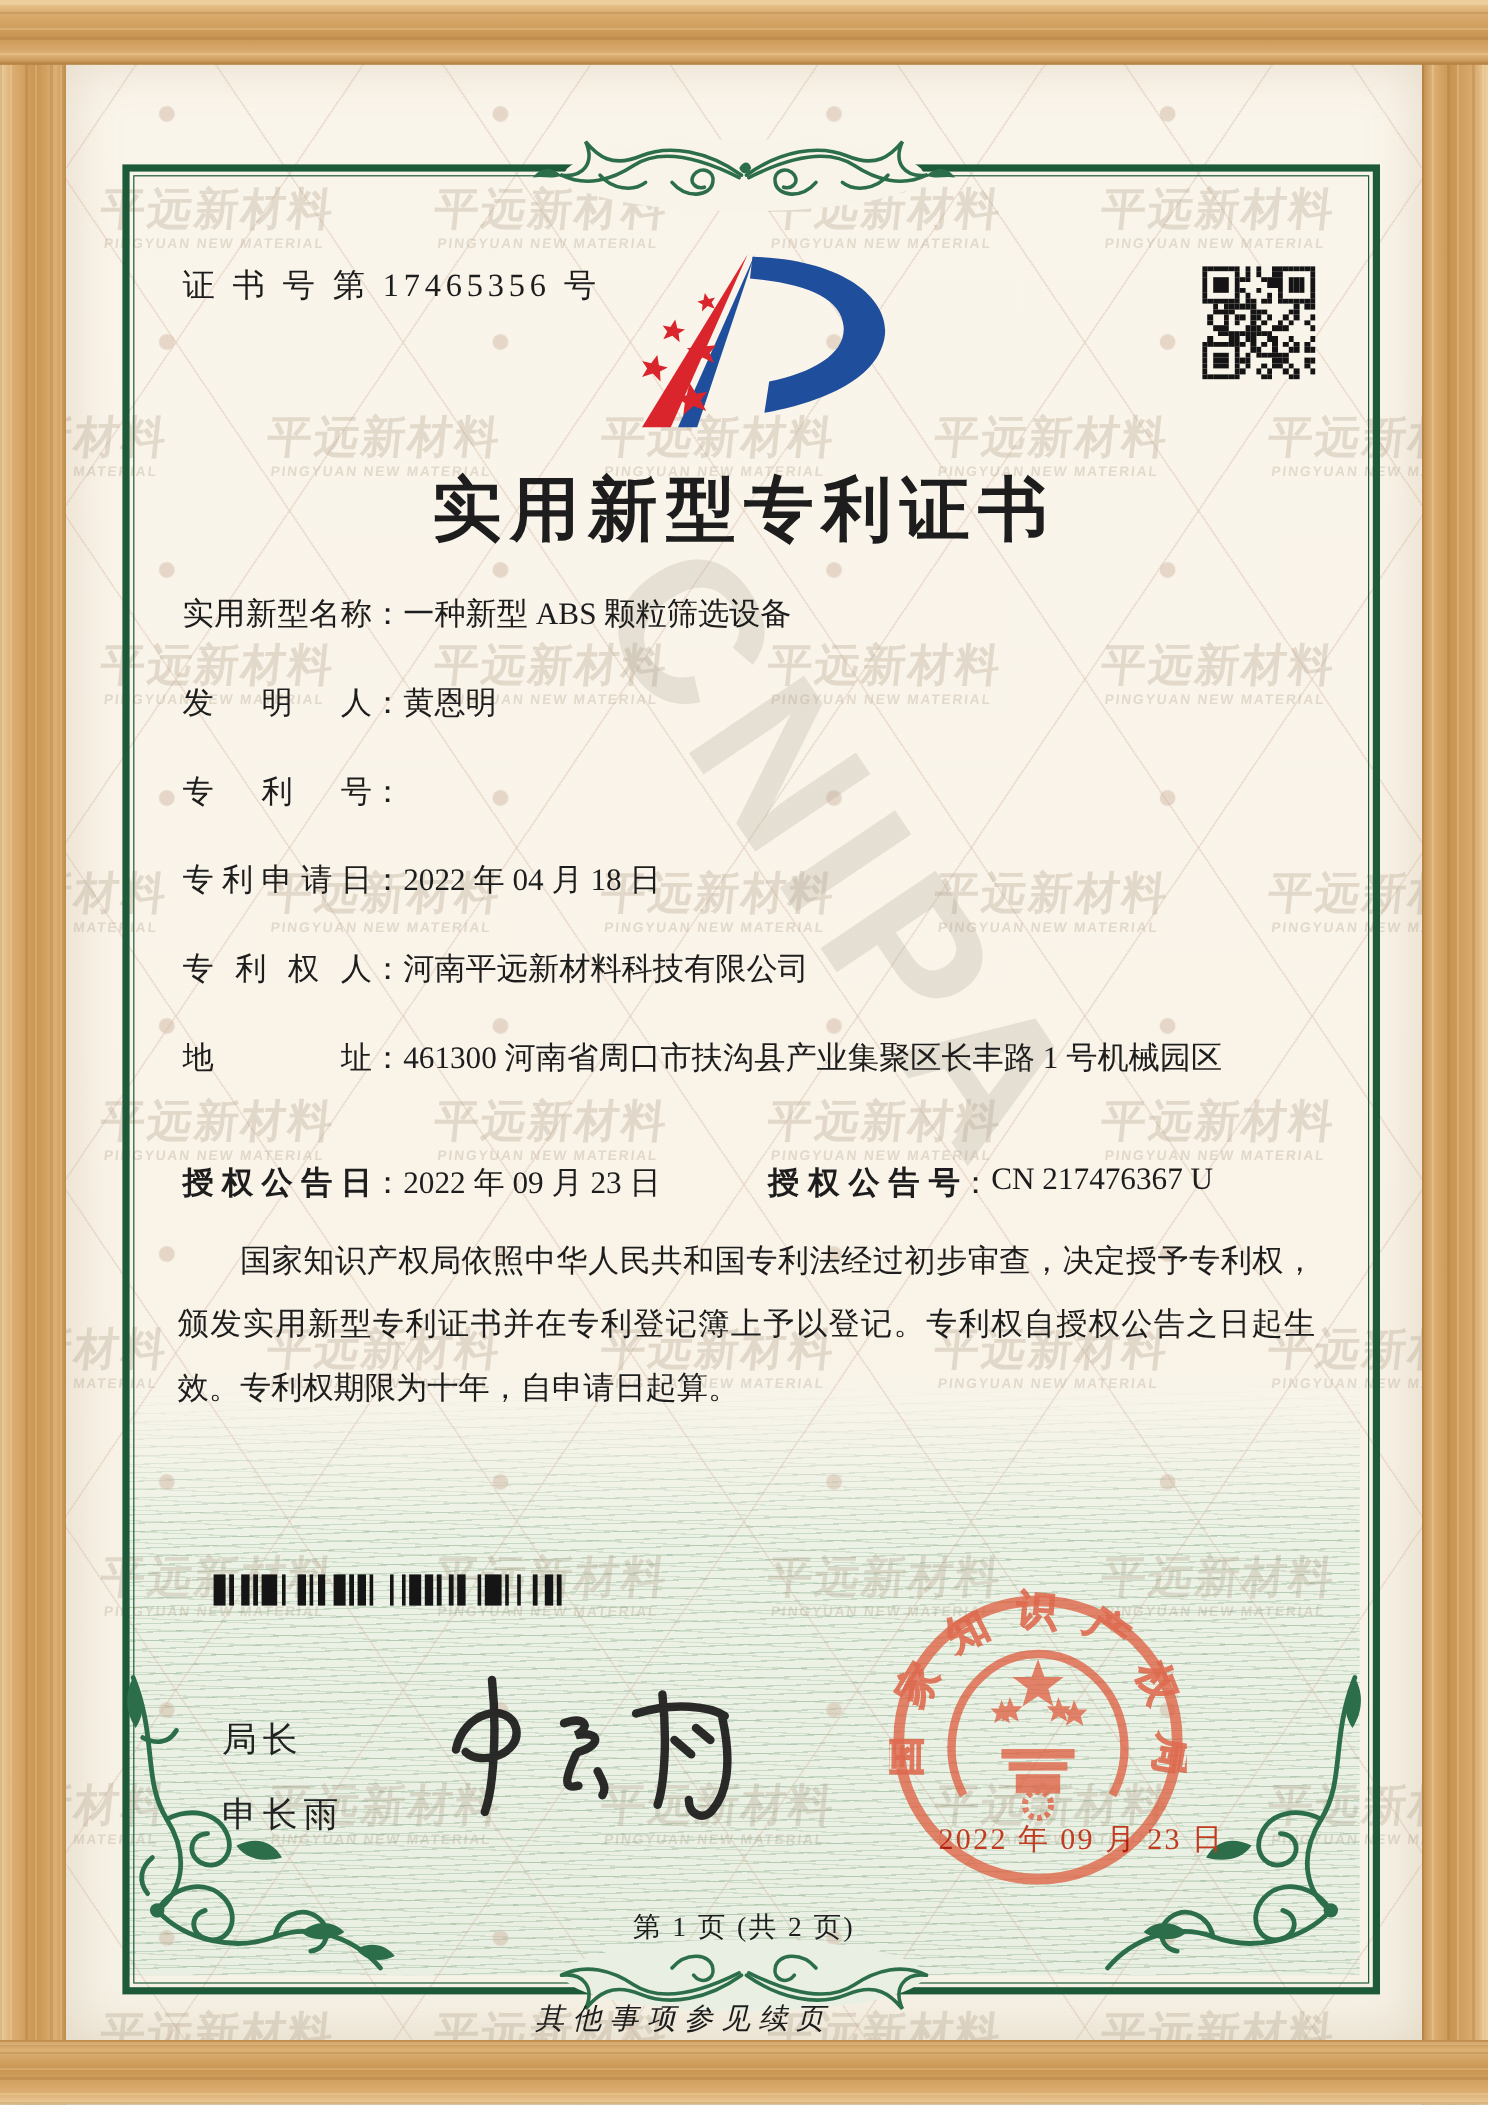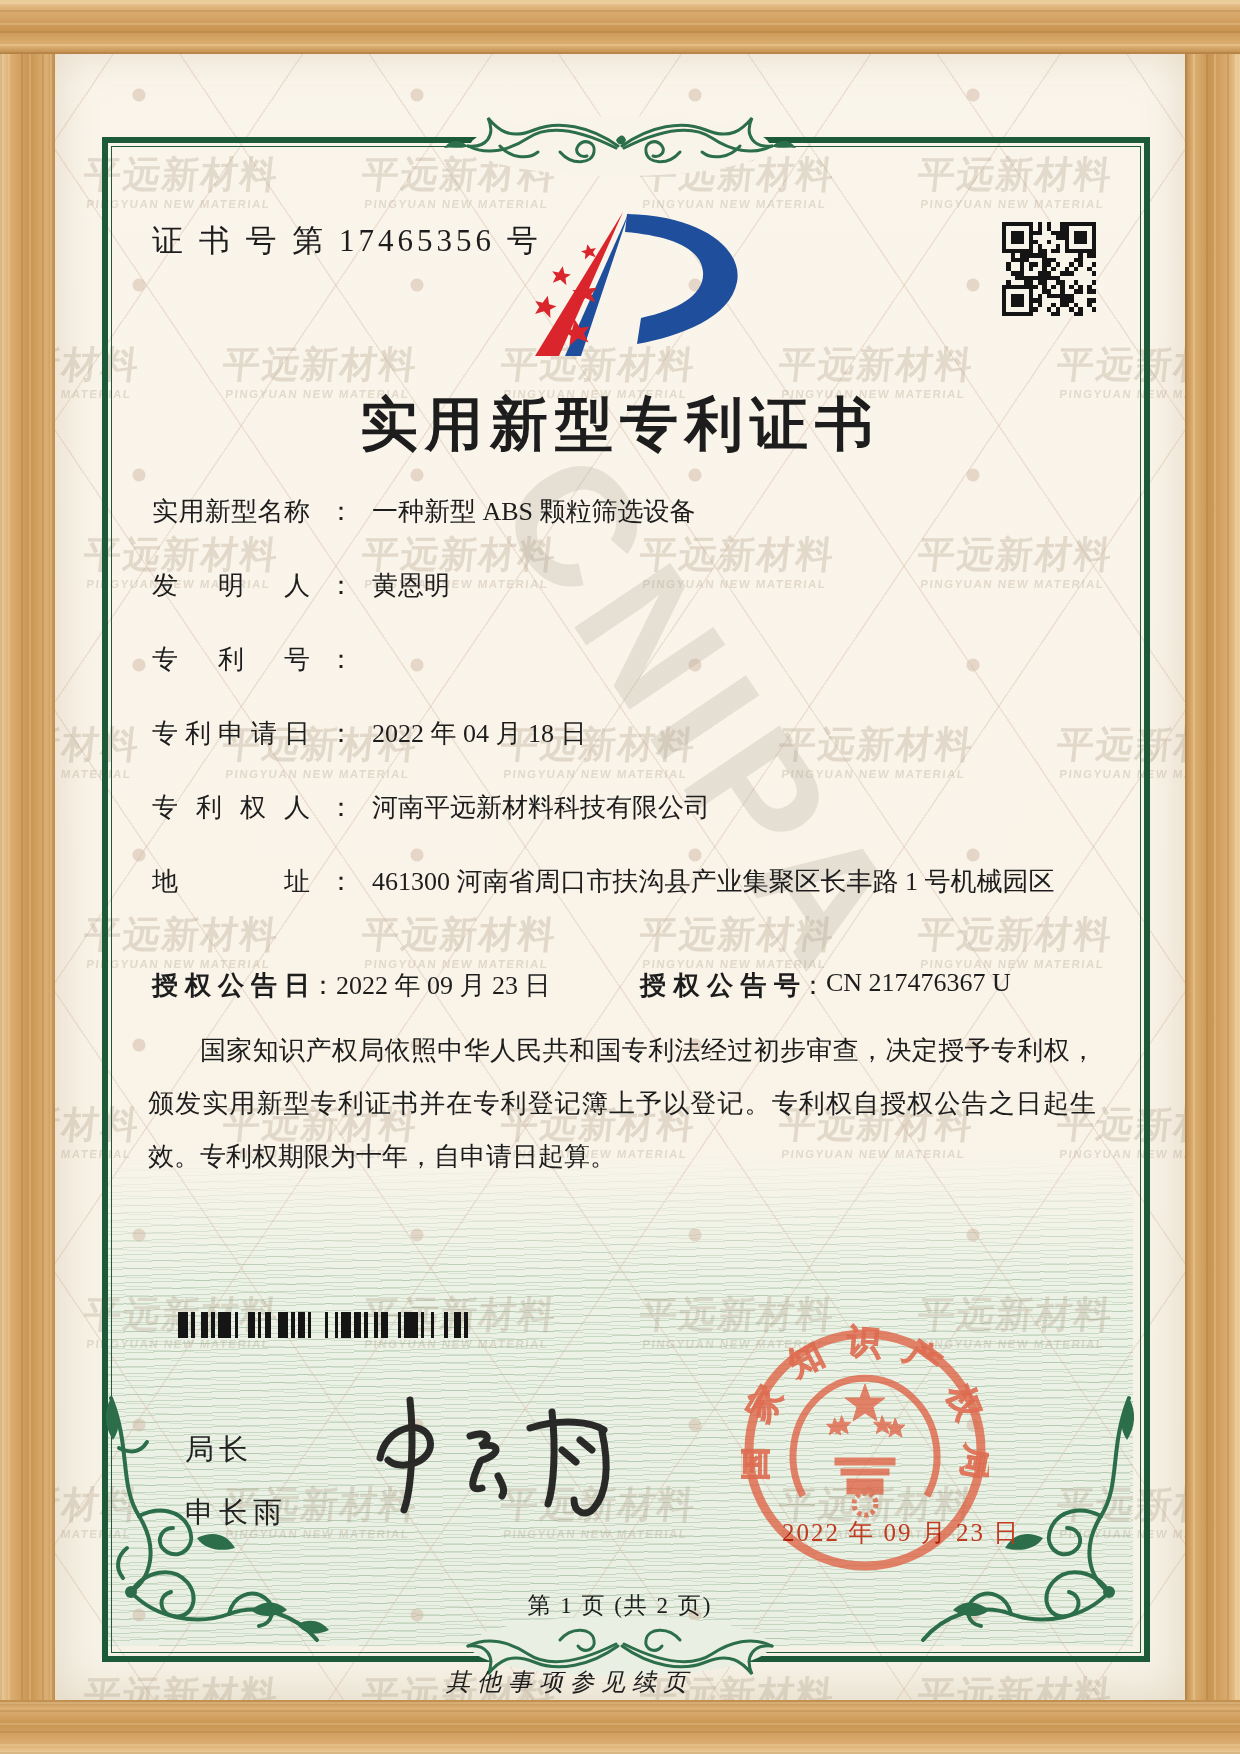"证 书 号 第 17465356" .certno { font-size: 31px -> 27px }
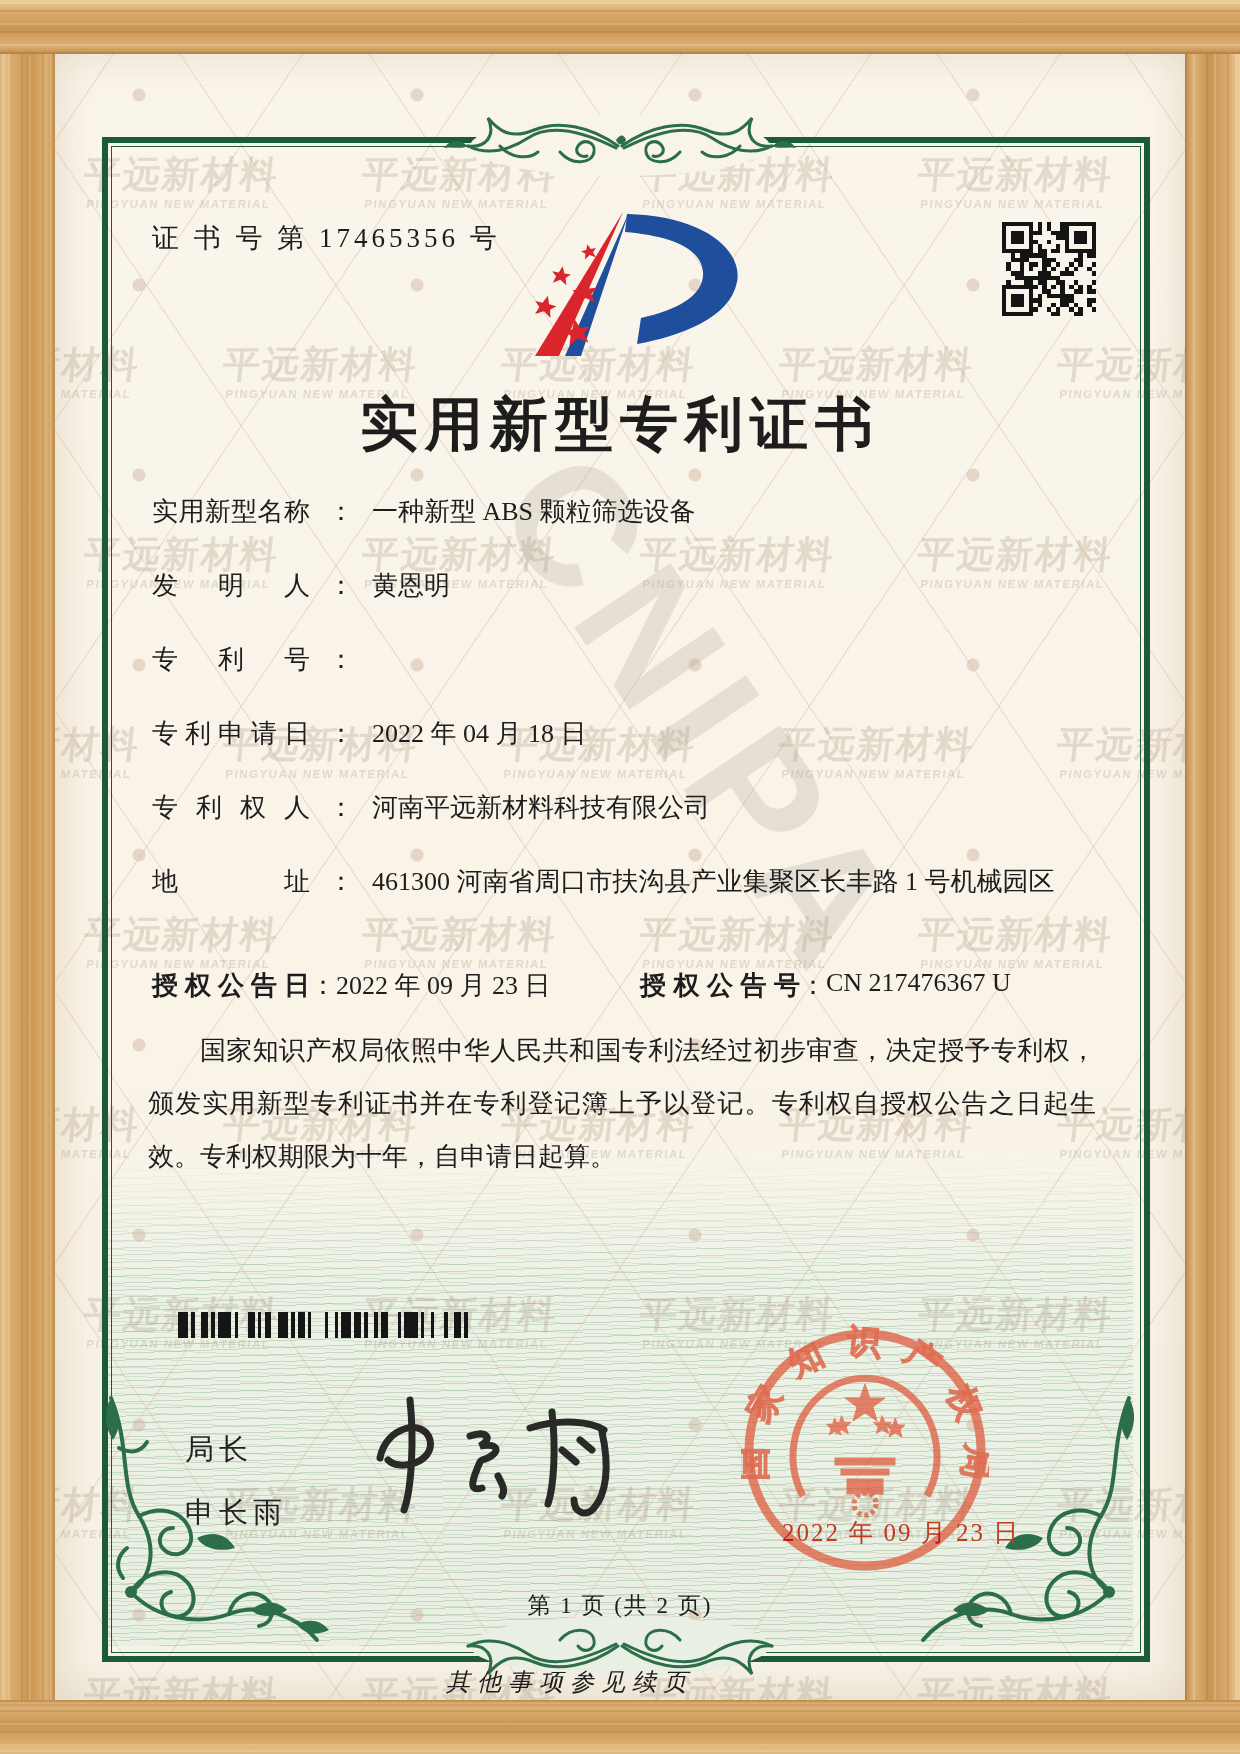"实用新型名称" .frow { gap: 18px -> none }
